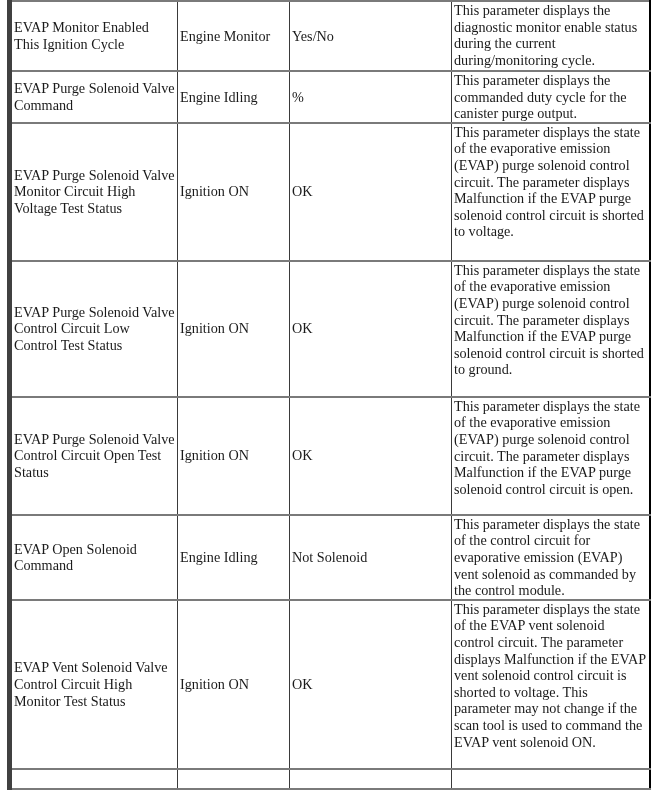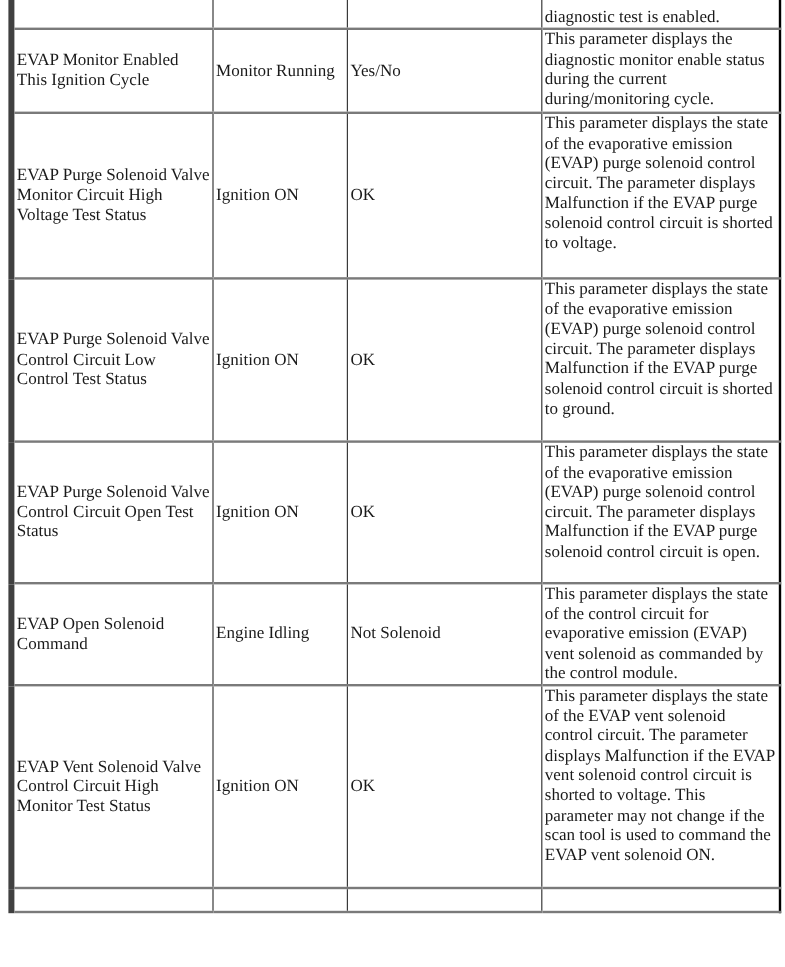"diagnostic test is enabled." tr.first { html: <tr> <td></td> <td></td> <td></td> <td>diagnostic test is enabled.</td> </tr> -> none }
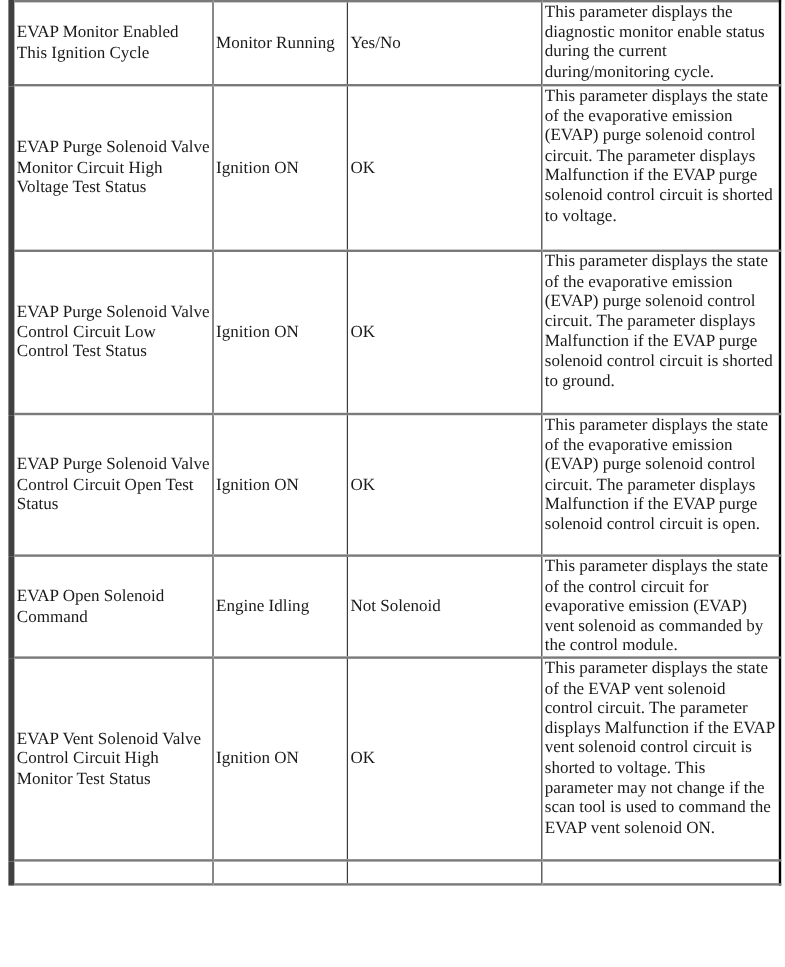"Monitor Running" td.c1 { text: Monitor Running -> Engine Monitor }
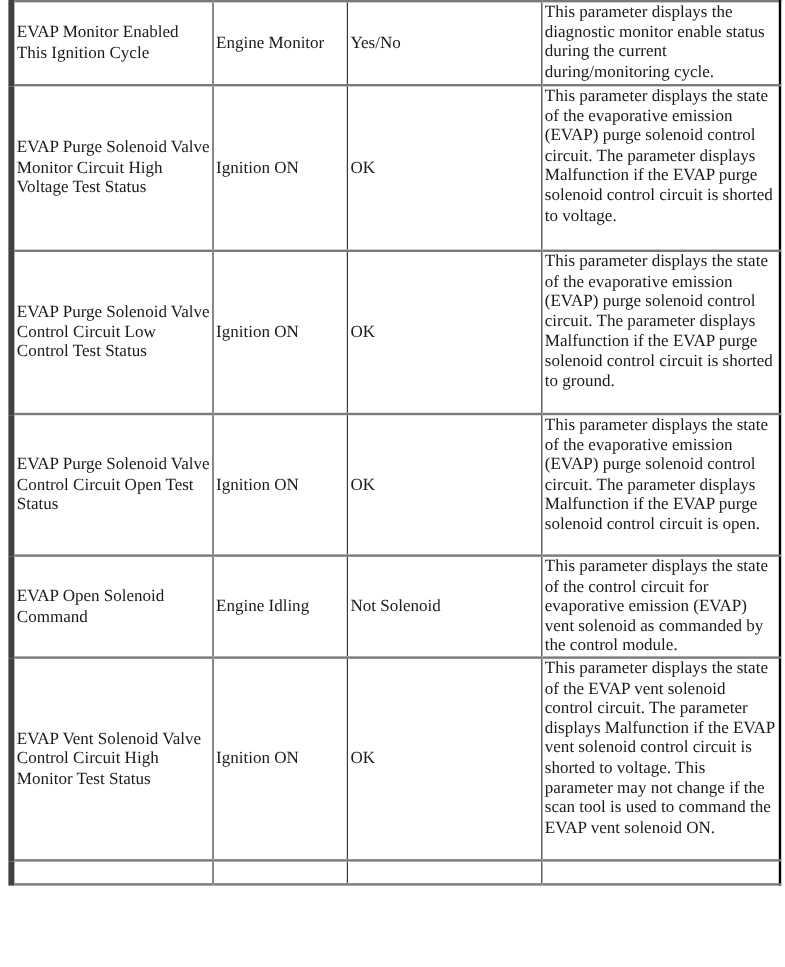"EVAP Purge Solenoid Valve Command" tr { html: none -> <tr> <td>EVAP Purge Solenoid Valve Command</td> <td>Engine Idling</td> <td>%</td> <td>This parameter displays the commanded duty cycle for the canister purge output.</td> </tr> }
